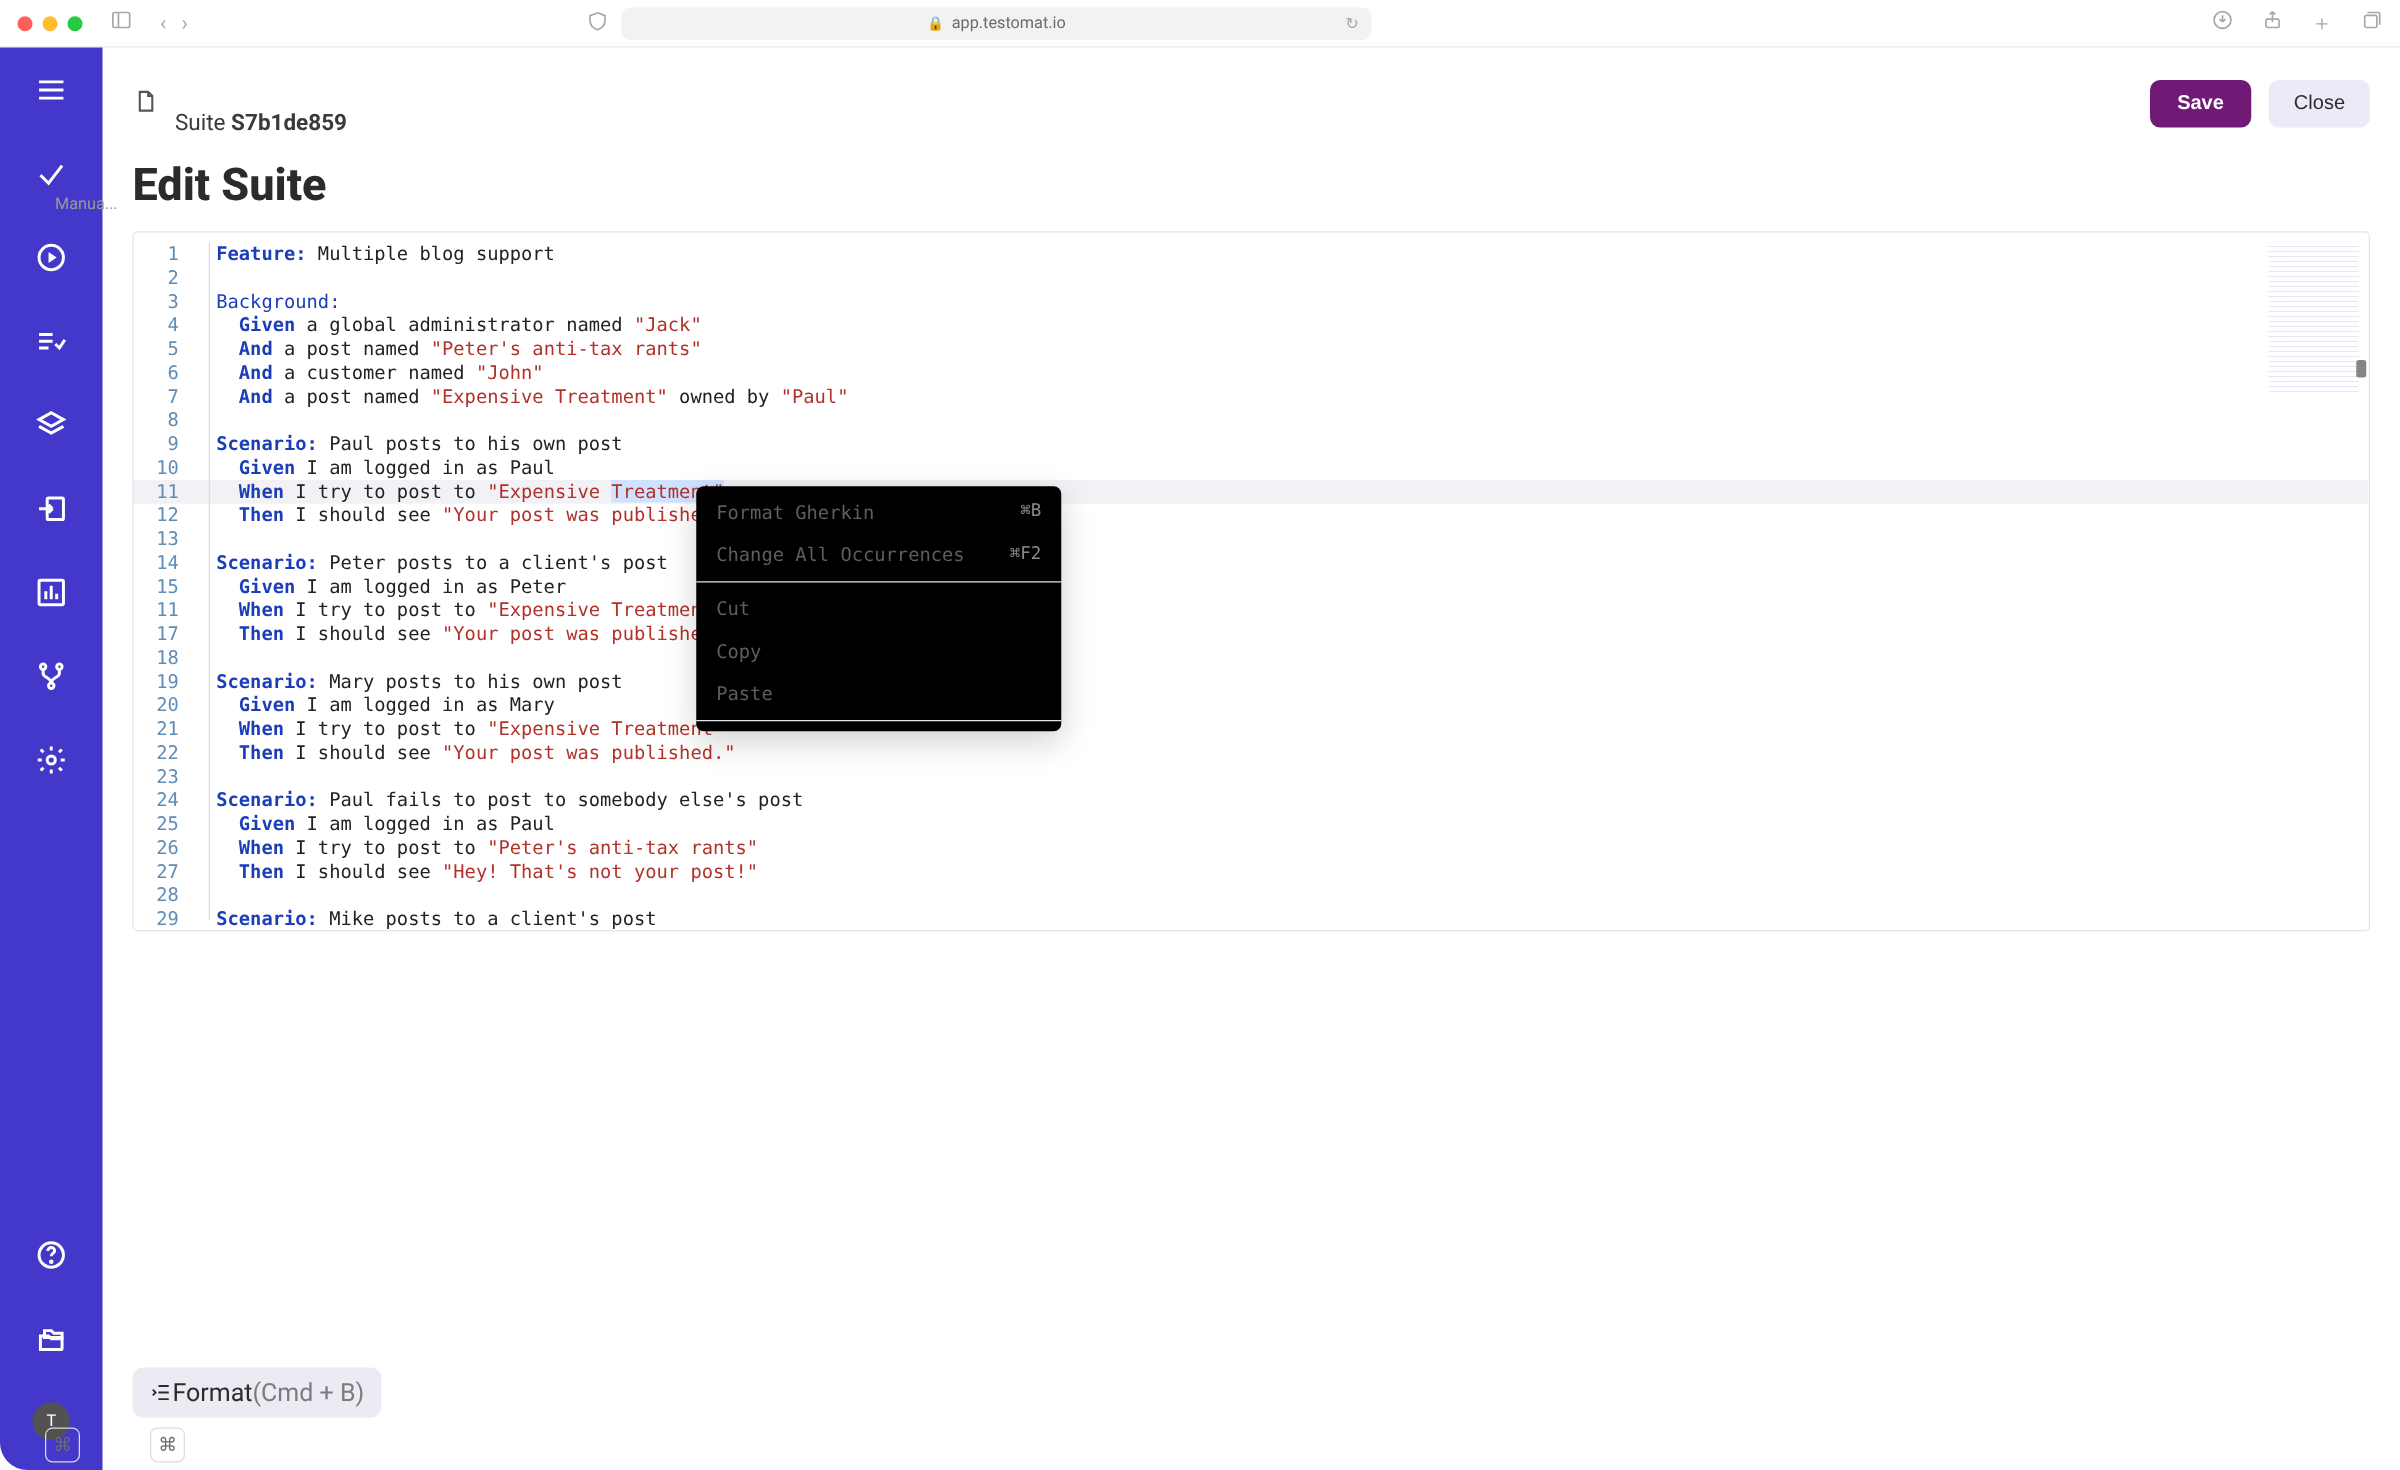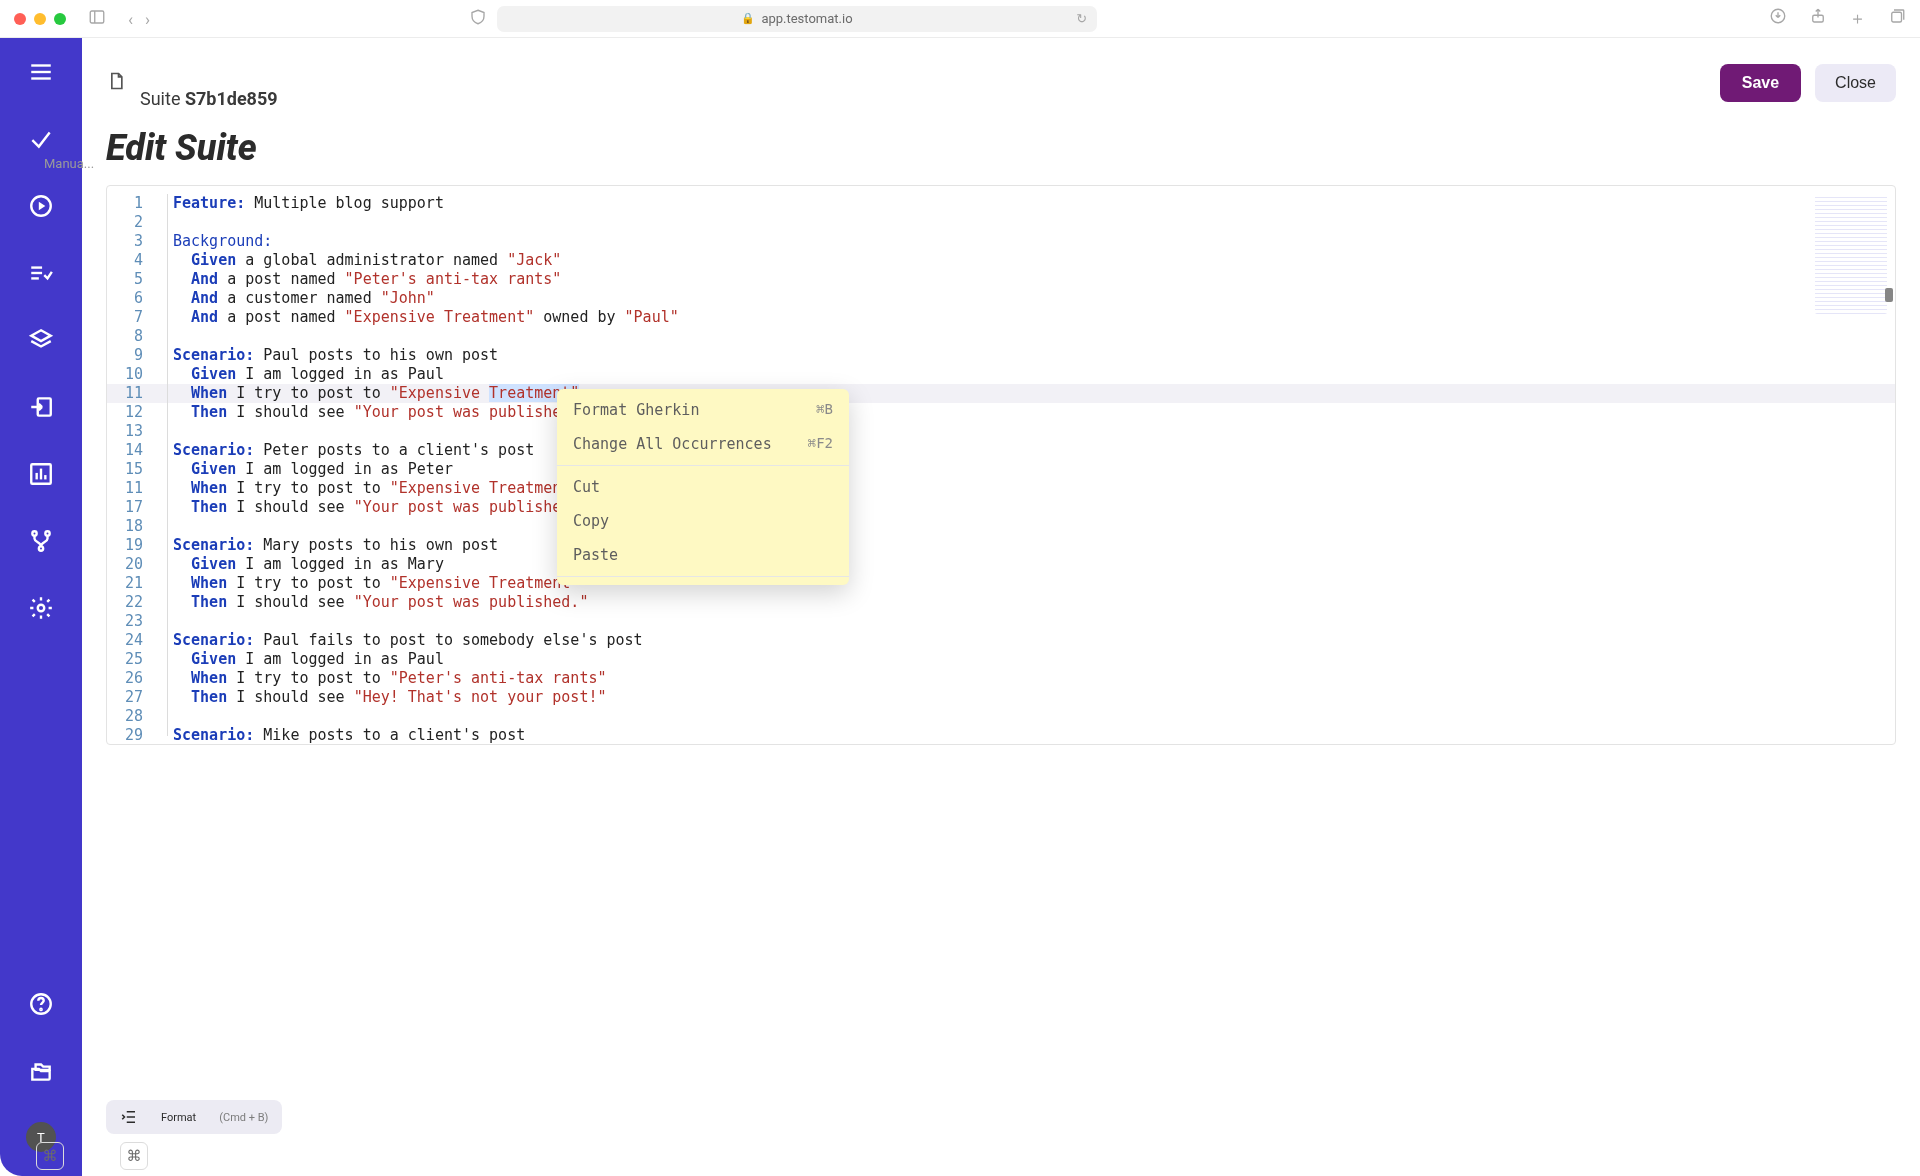"Edit Suite" .page-head { font-style: italic -> none }
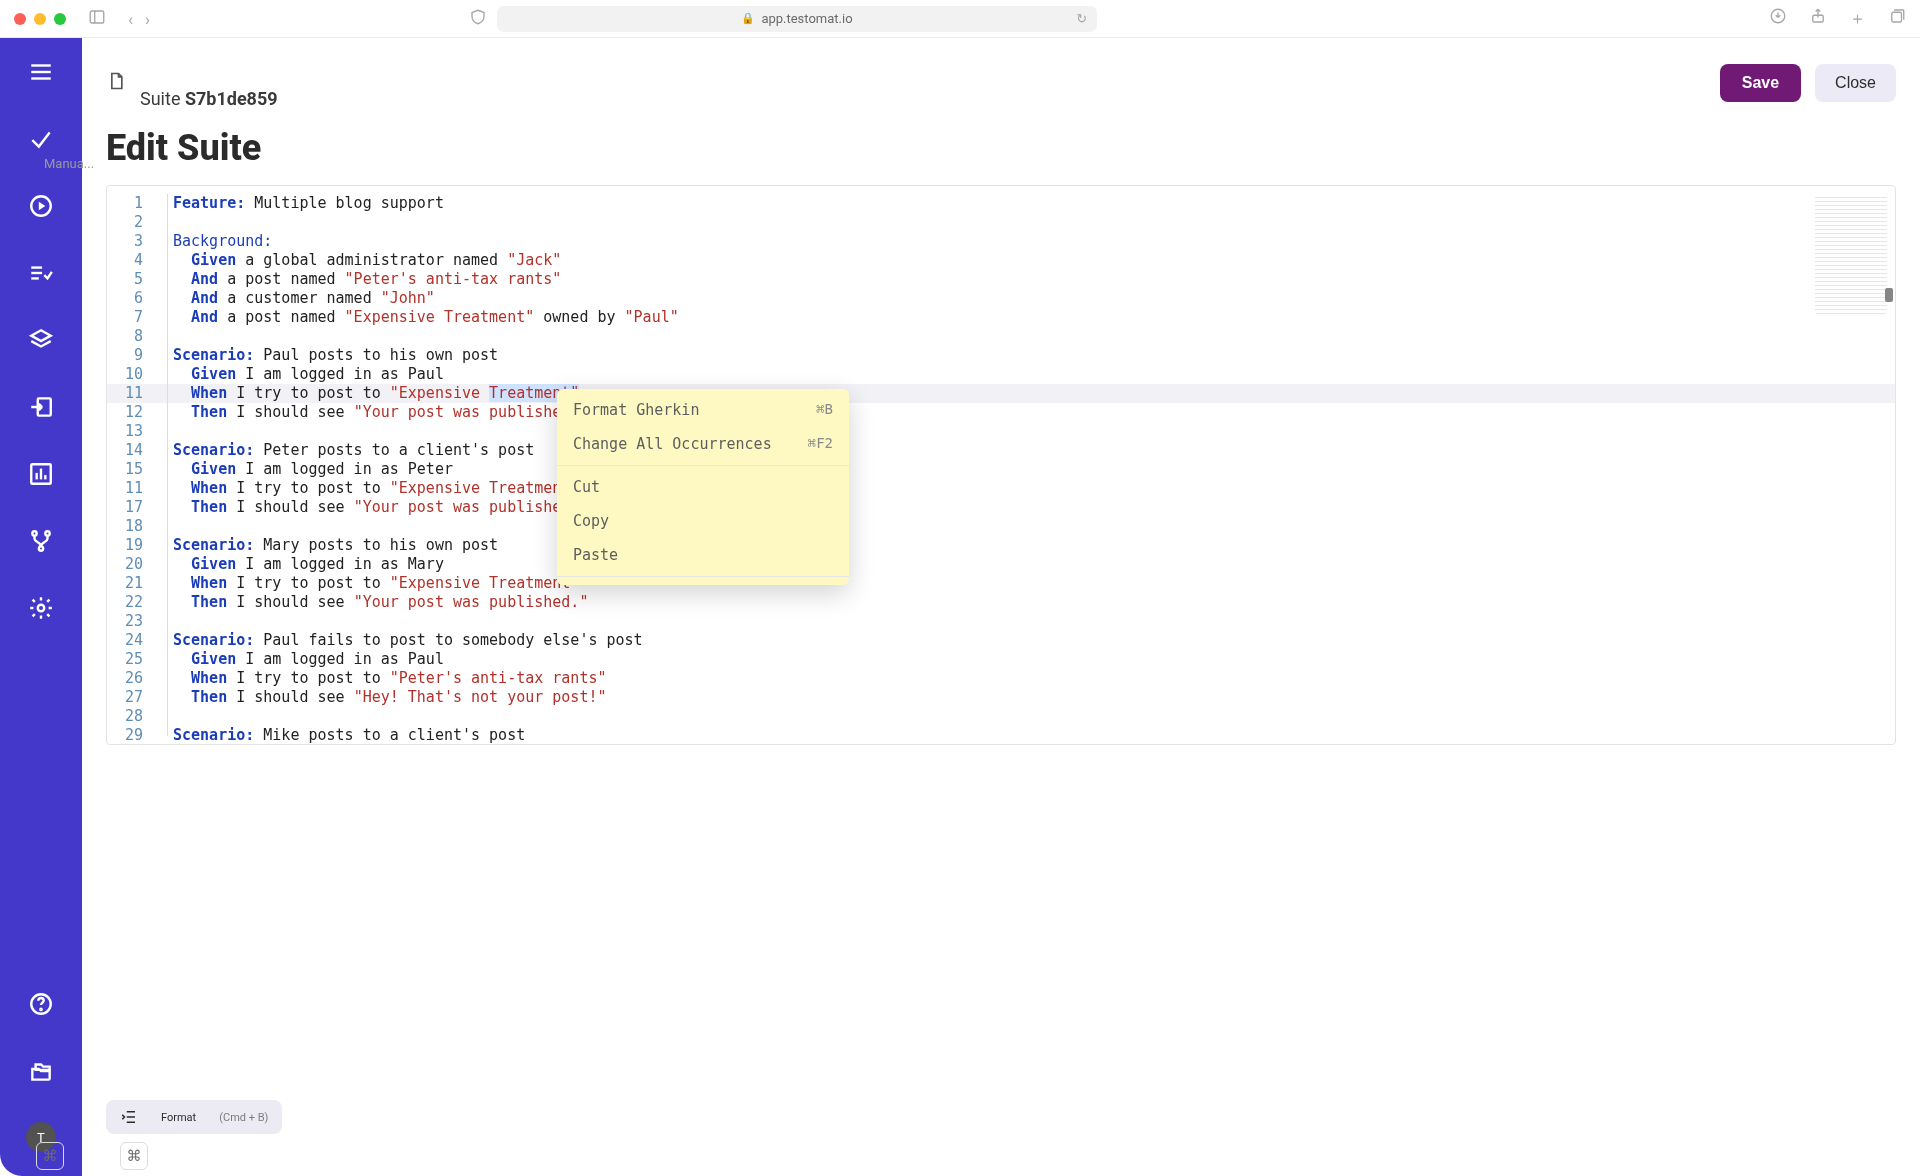"Format Gherkin" .ctx { background: #fef9c3 -> #000000 }
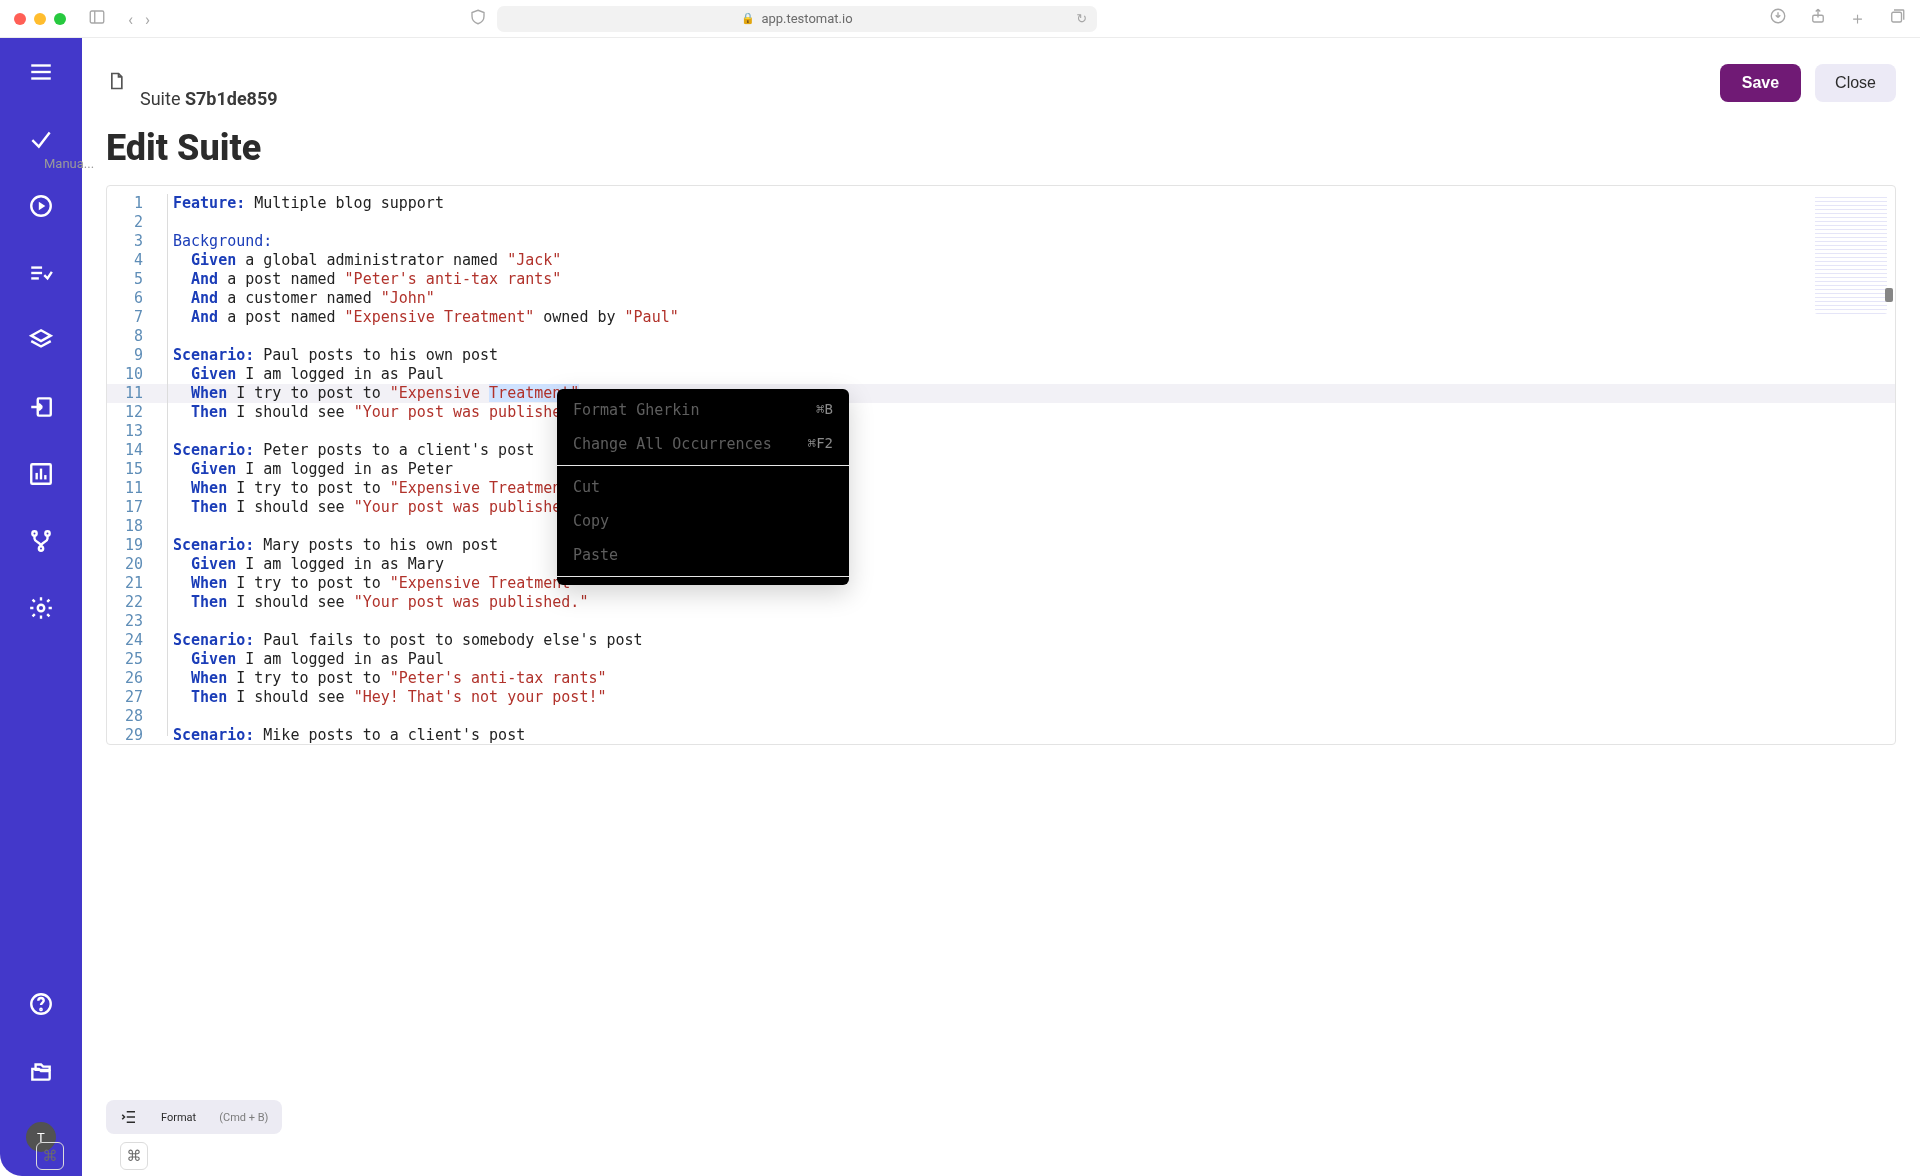"Format" .format-pill { font-size: 11px -> 20px; gap: 23px -> 0 }
